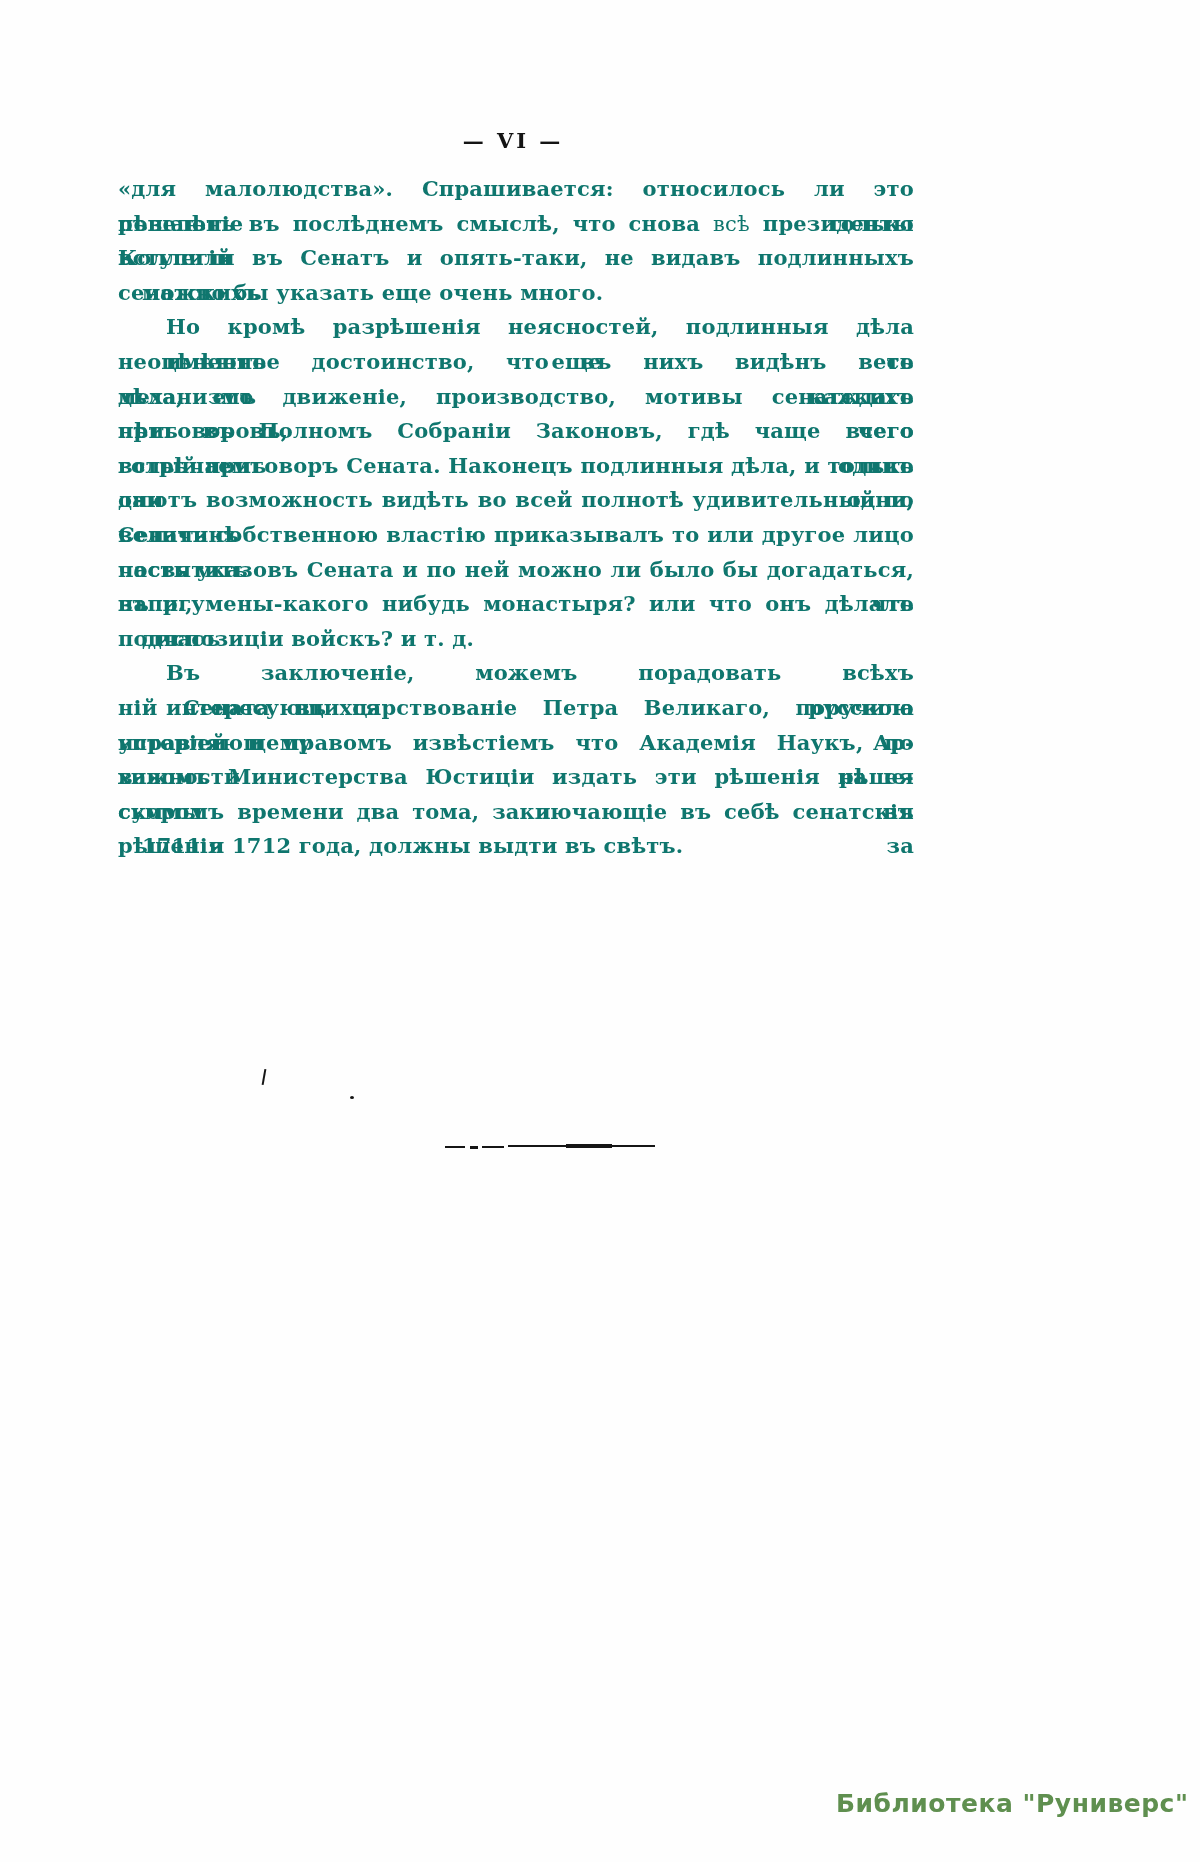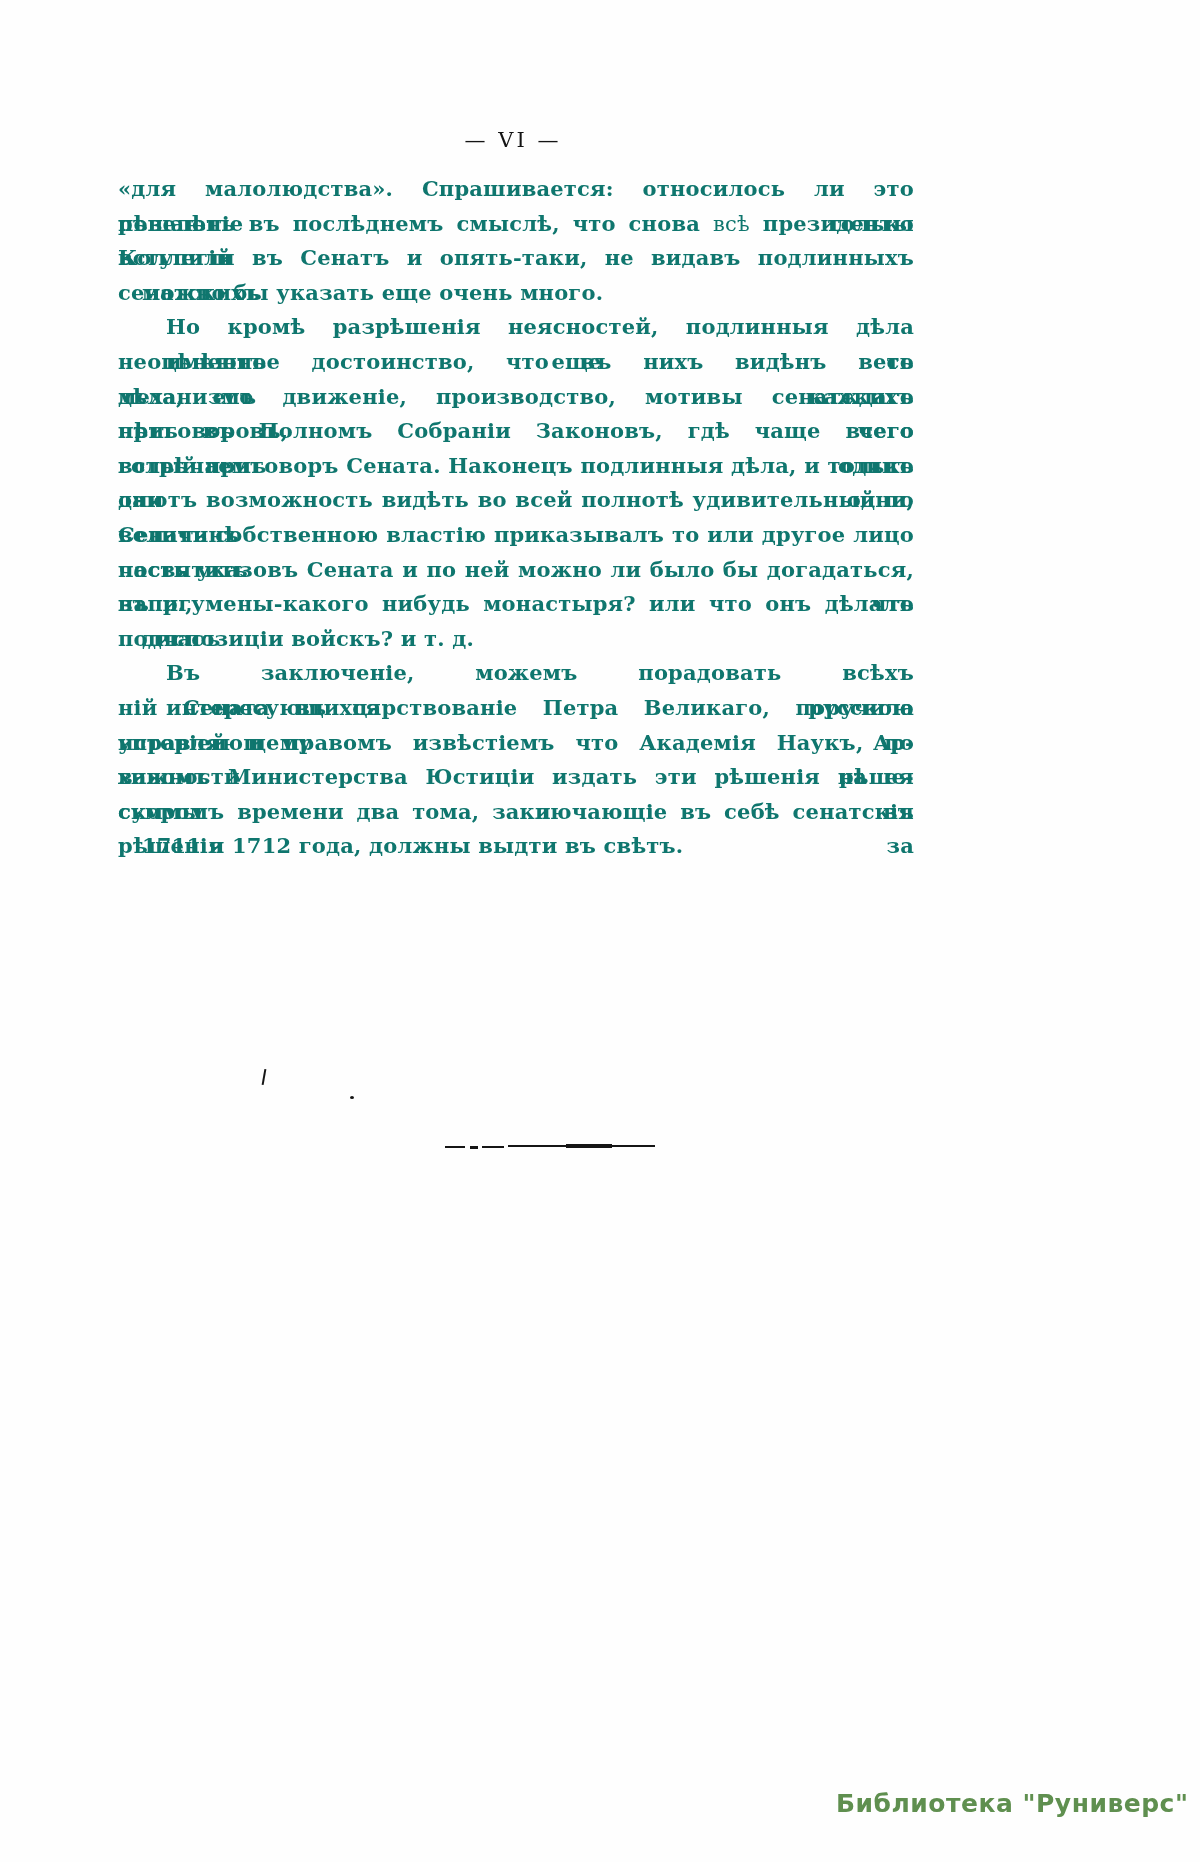"— VI —" .pagenum { font-weight: normal -> bold }
